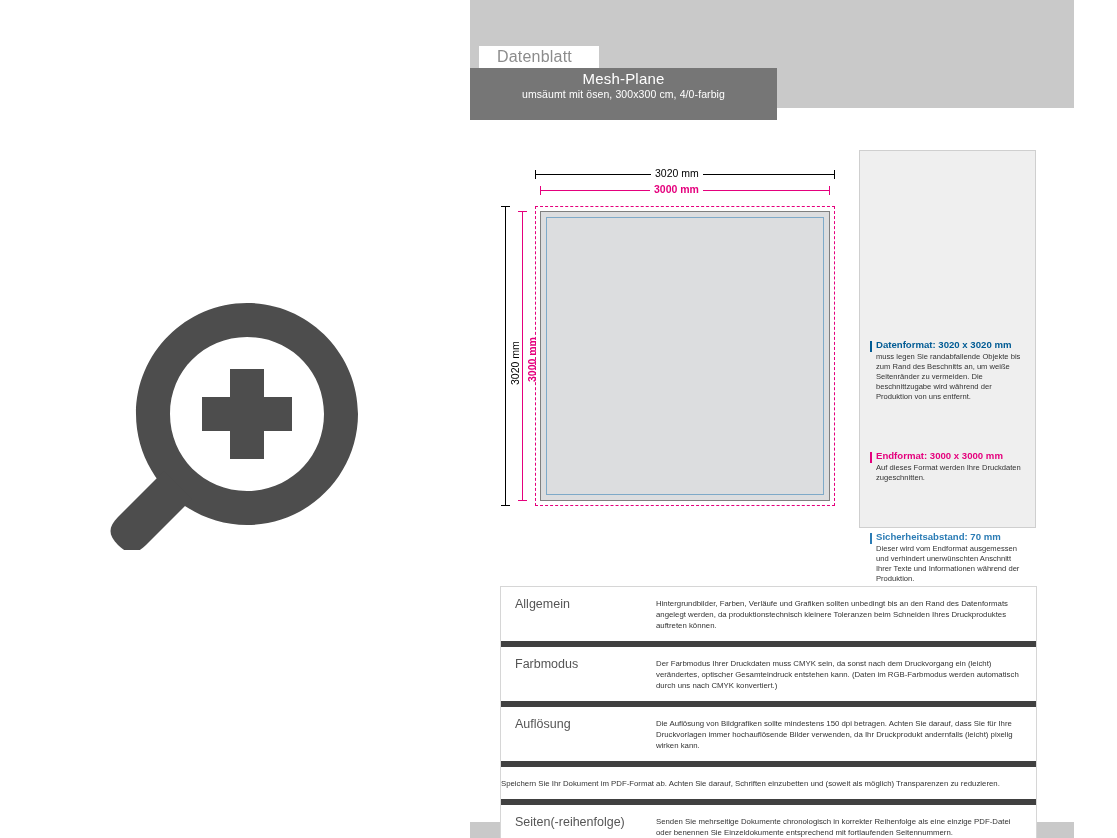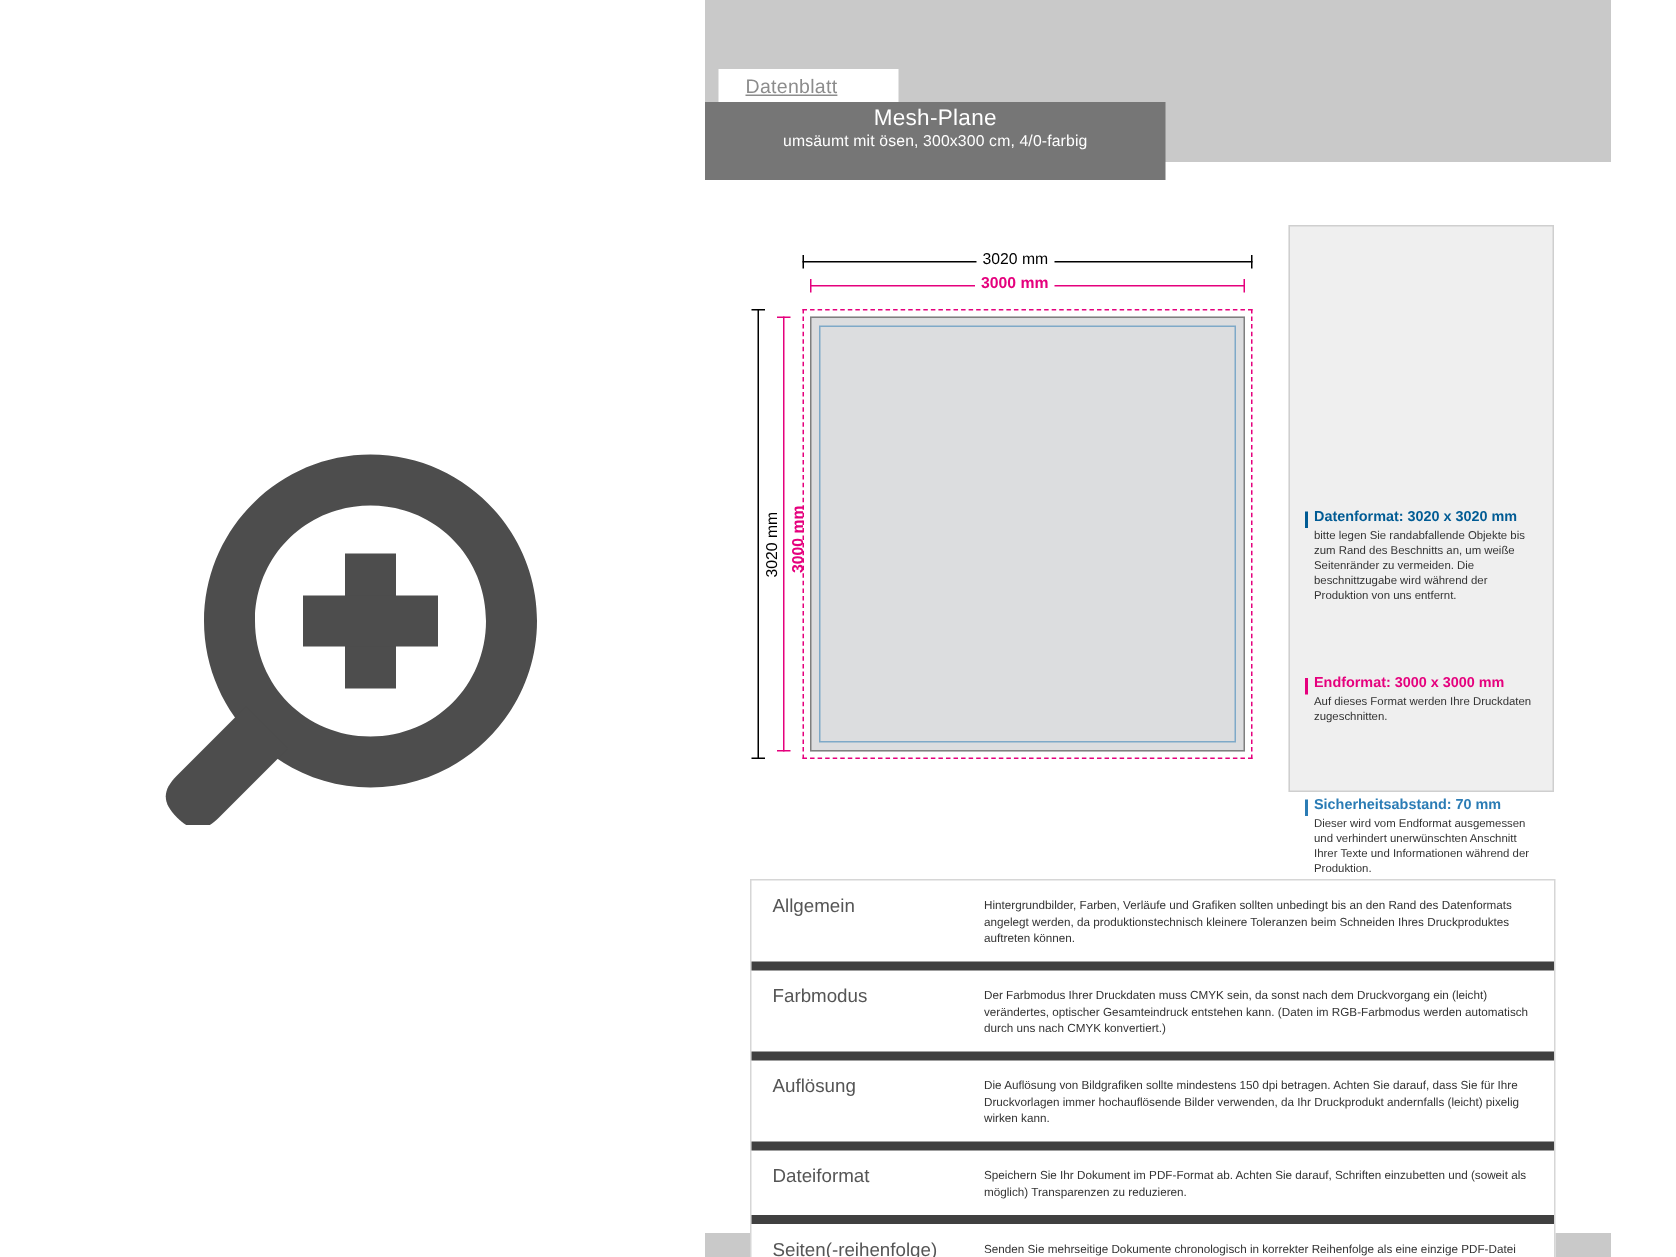"Datenblatt" #tab-datenblatt { font-size: 13px -> 16px; text-decoration: underline -> none }
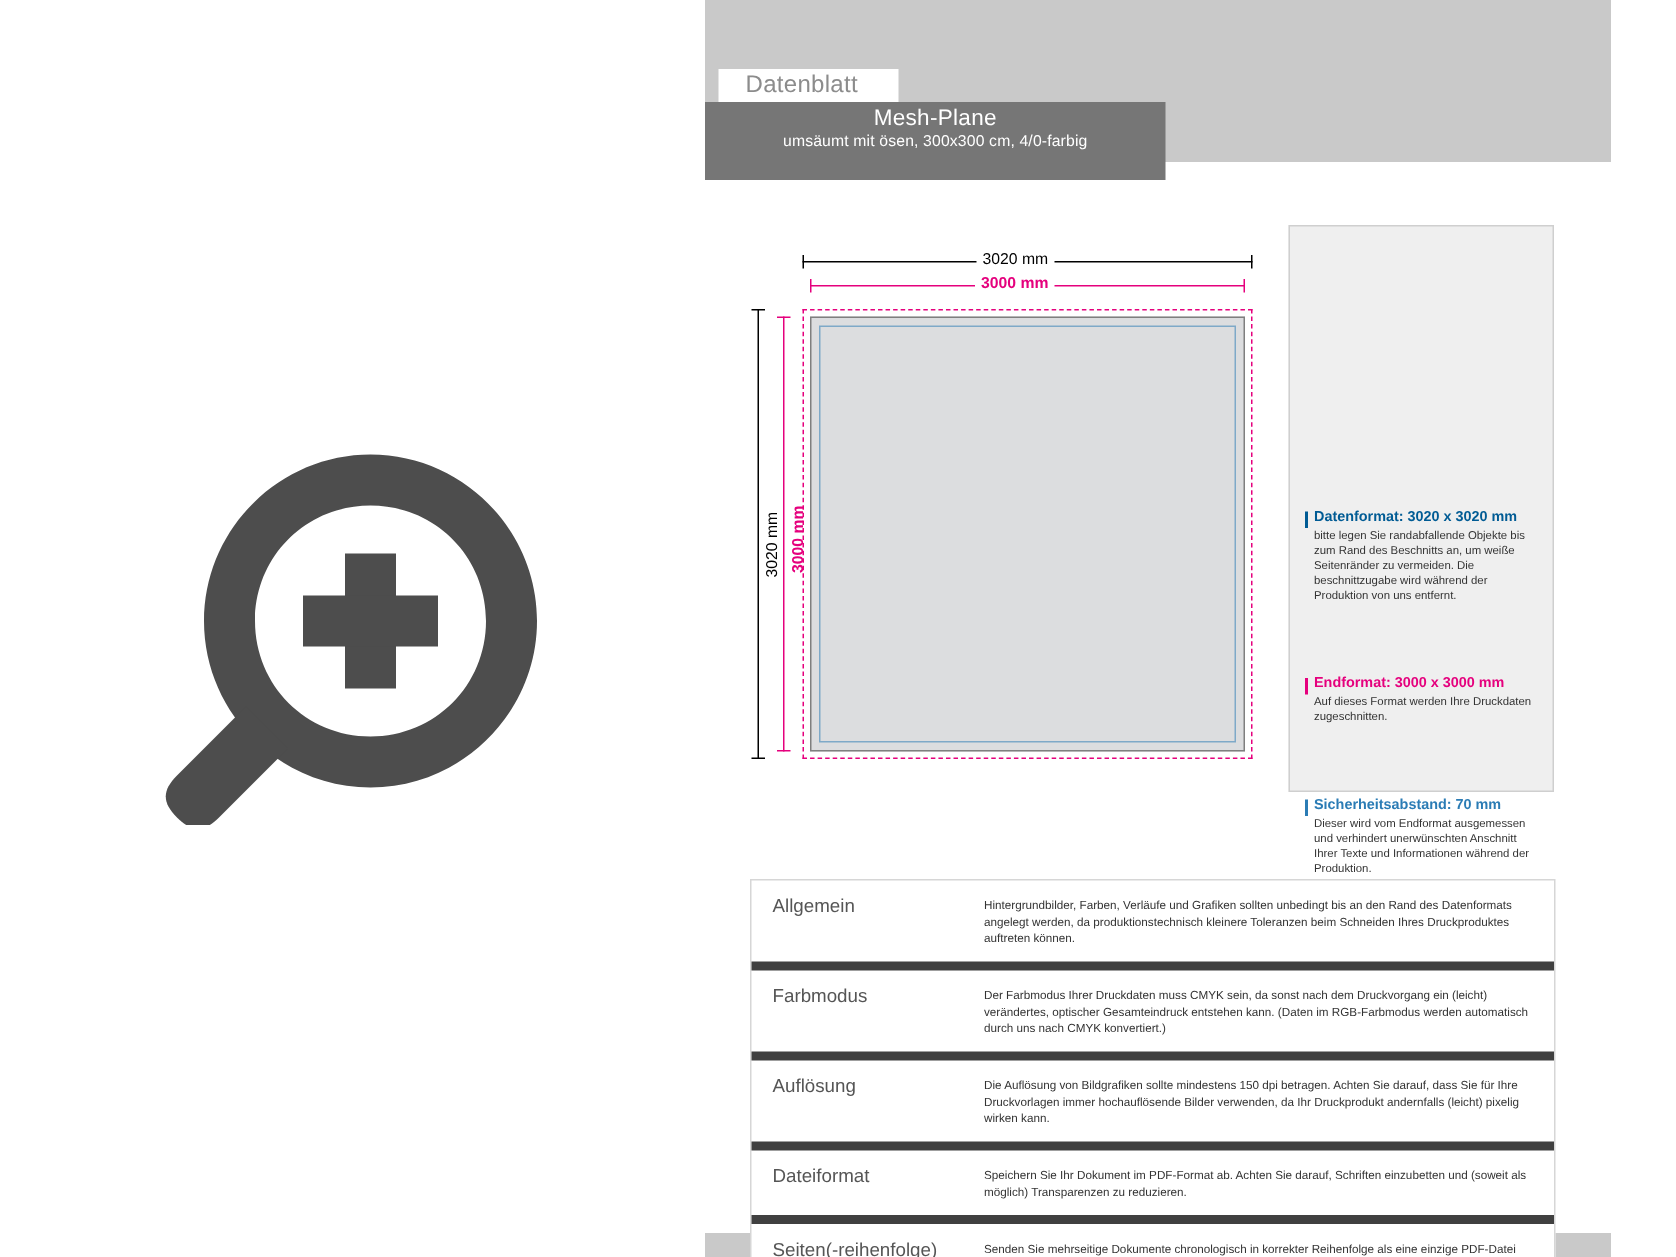"bitte legen Sie randabfallende Objekte" p.legend-p { text: bitte -> muss }
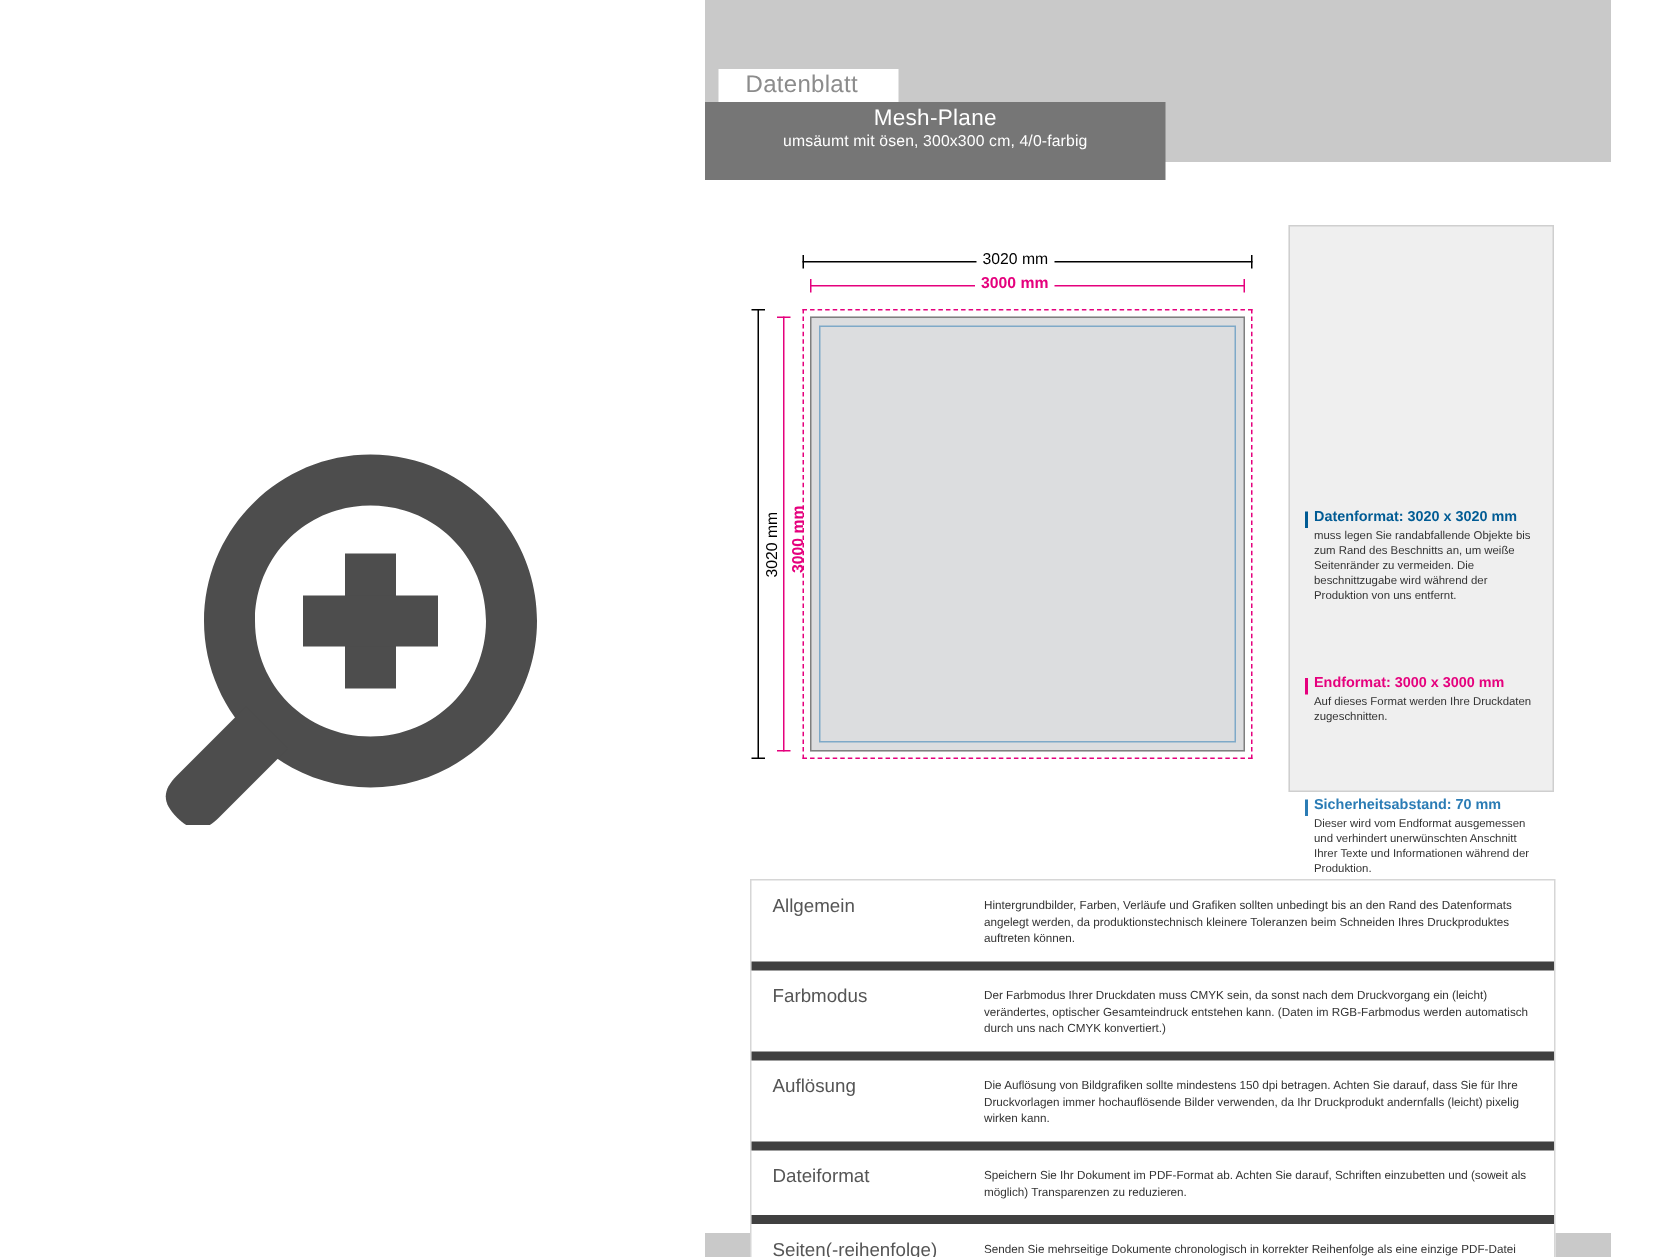"Dateiformat" div.tip-label { html: <div>Dateiformat</div> -> none }
